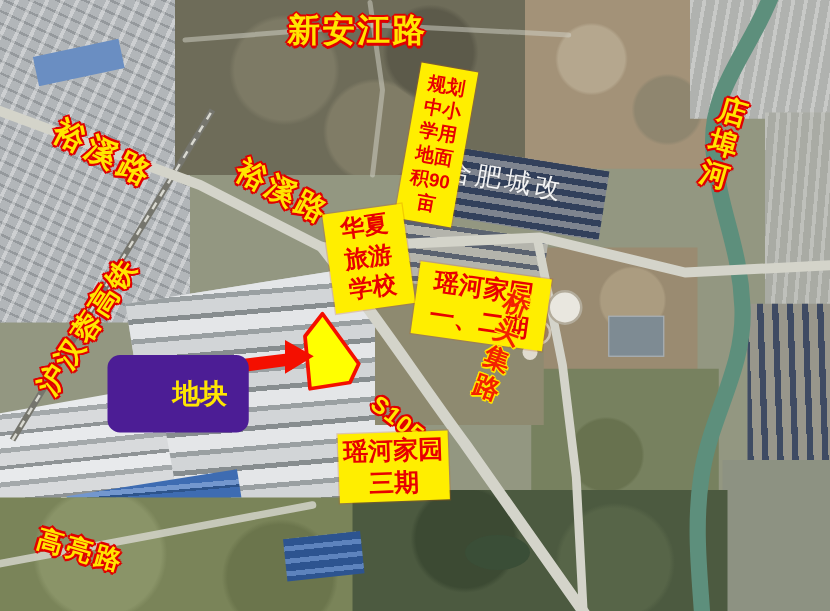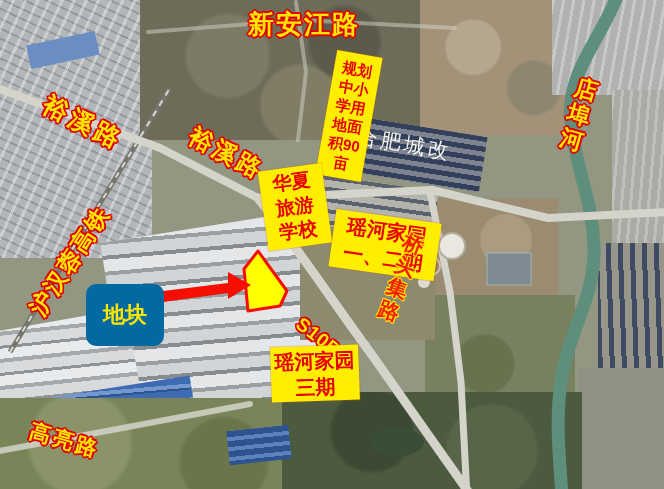"新安江路" div.lblY { left: 248px -> 230px }
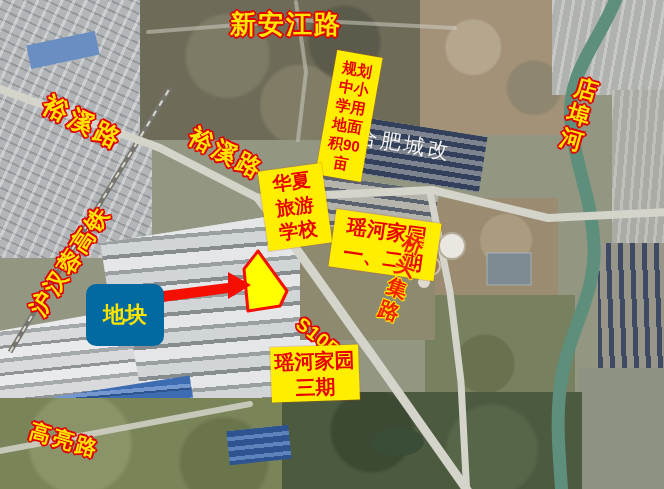"地块" .rbox { background: #0369a1 -> #4c1d95; padding-left: none -> 35px }
